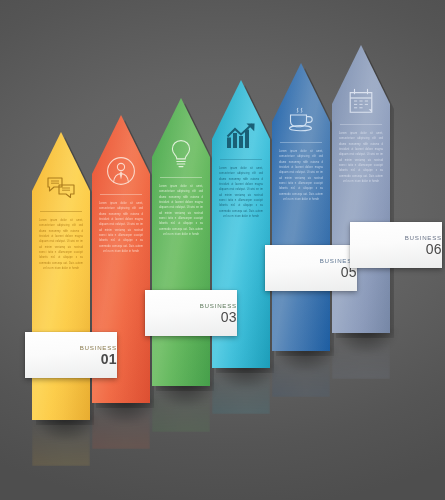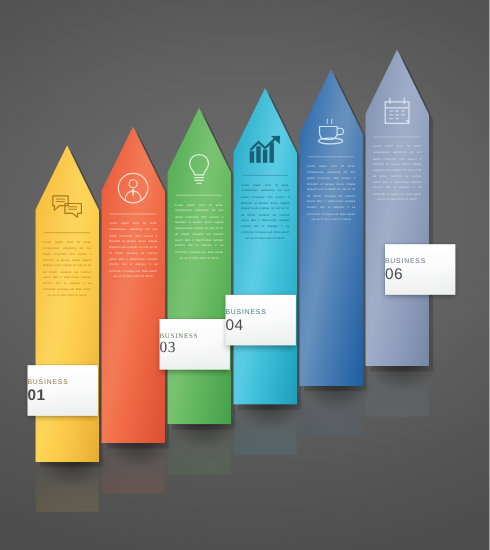"06" .plate { align-items: flex-start -> flex-end; width: 64px -> 92px }
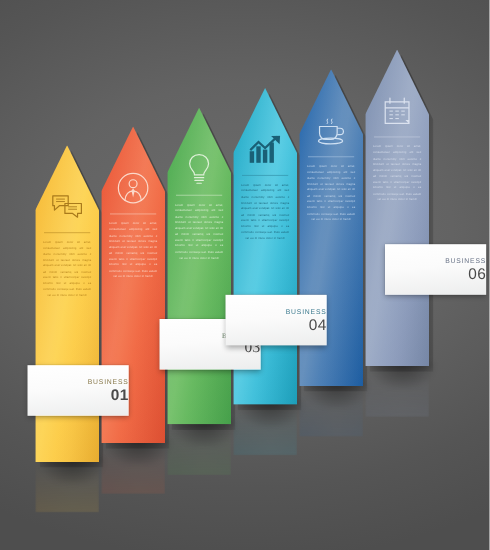"05" div.plate { html: none -> <div> <div>BUSINESS</div> <div>05</div> </div> }
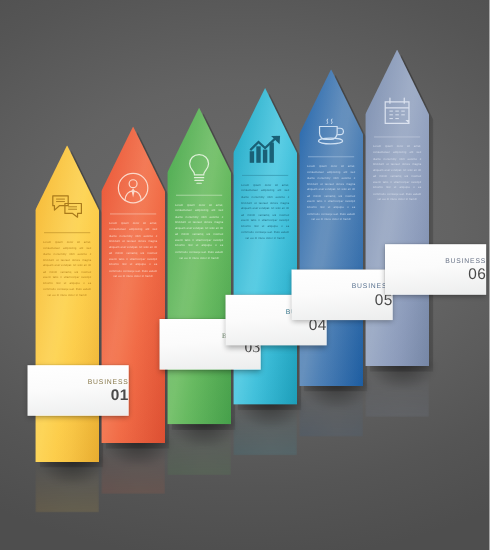"04" div.plate { html: <div> <div>BUSINESS</div> <div>04</div> </div> -> none }
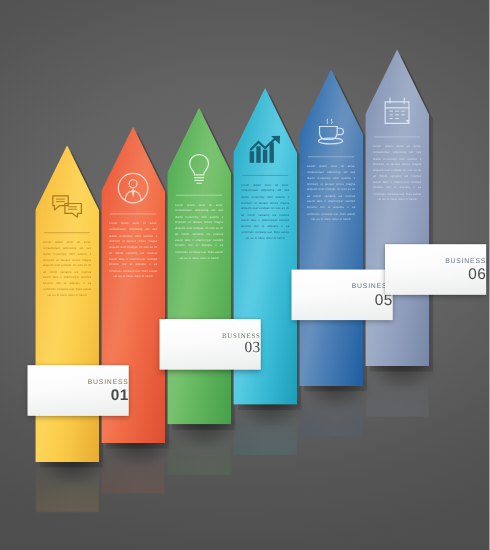"03" div.plate { font-family: Liberation Serif, serif -> none }
